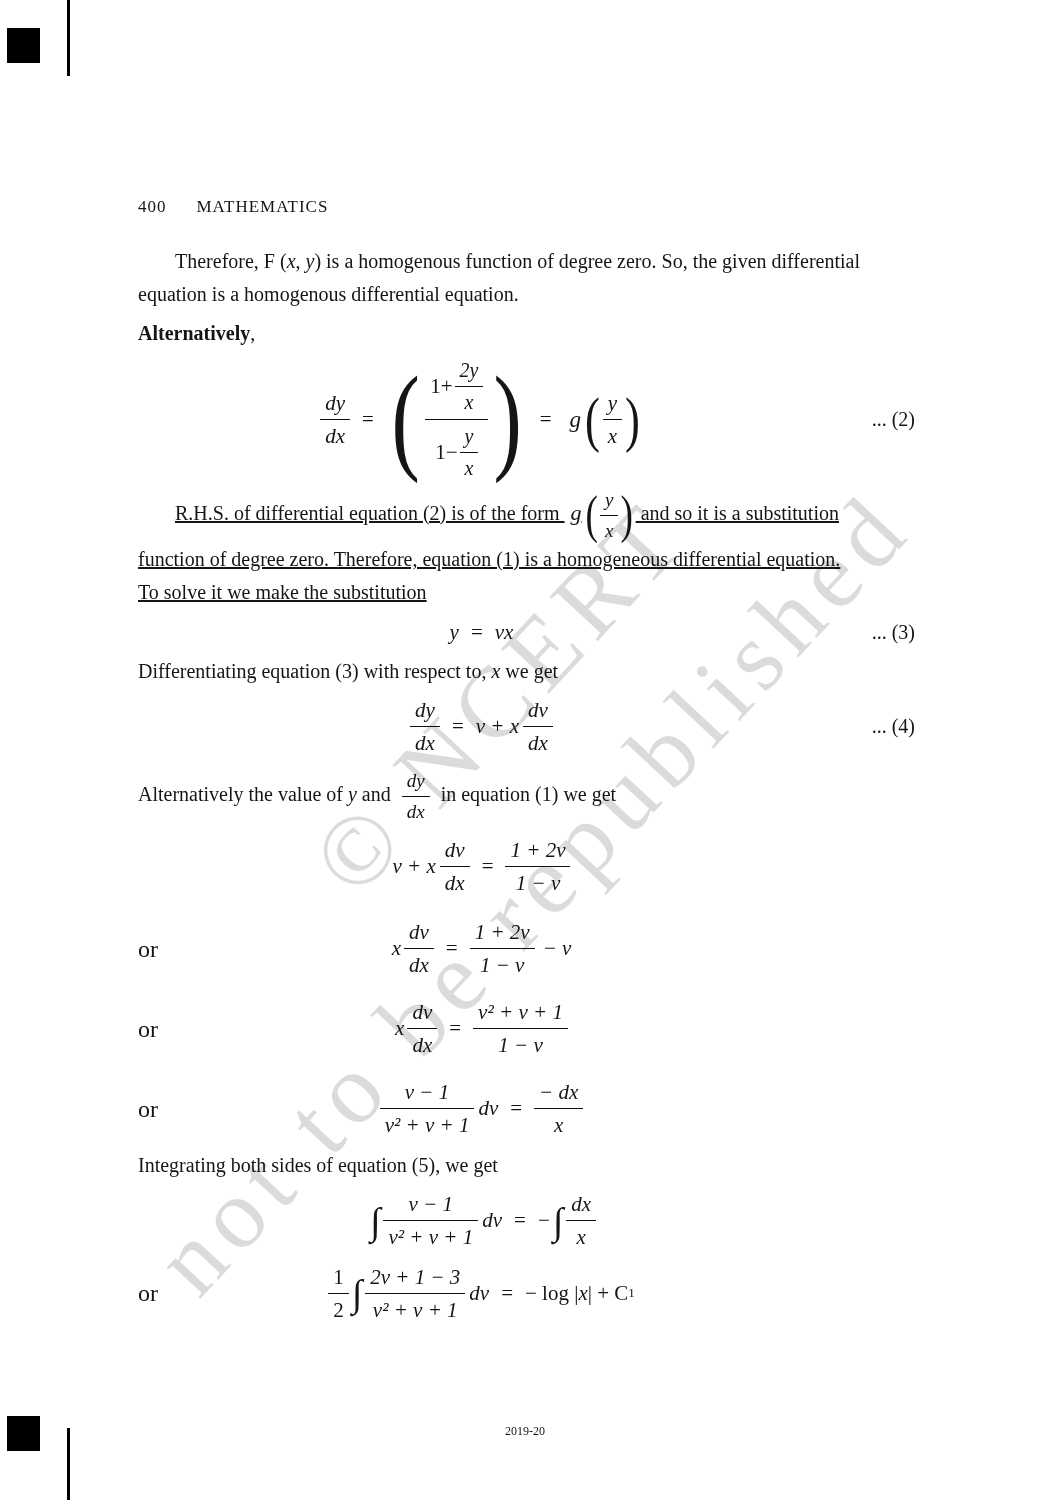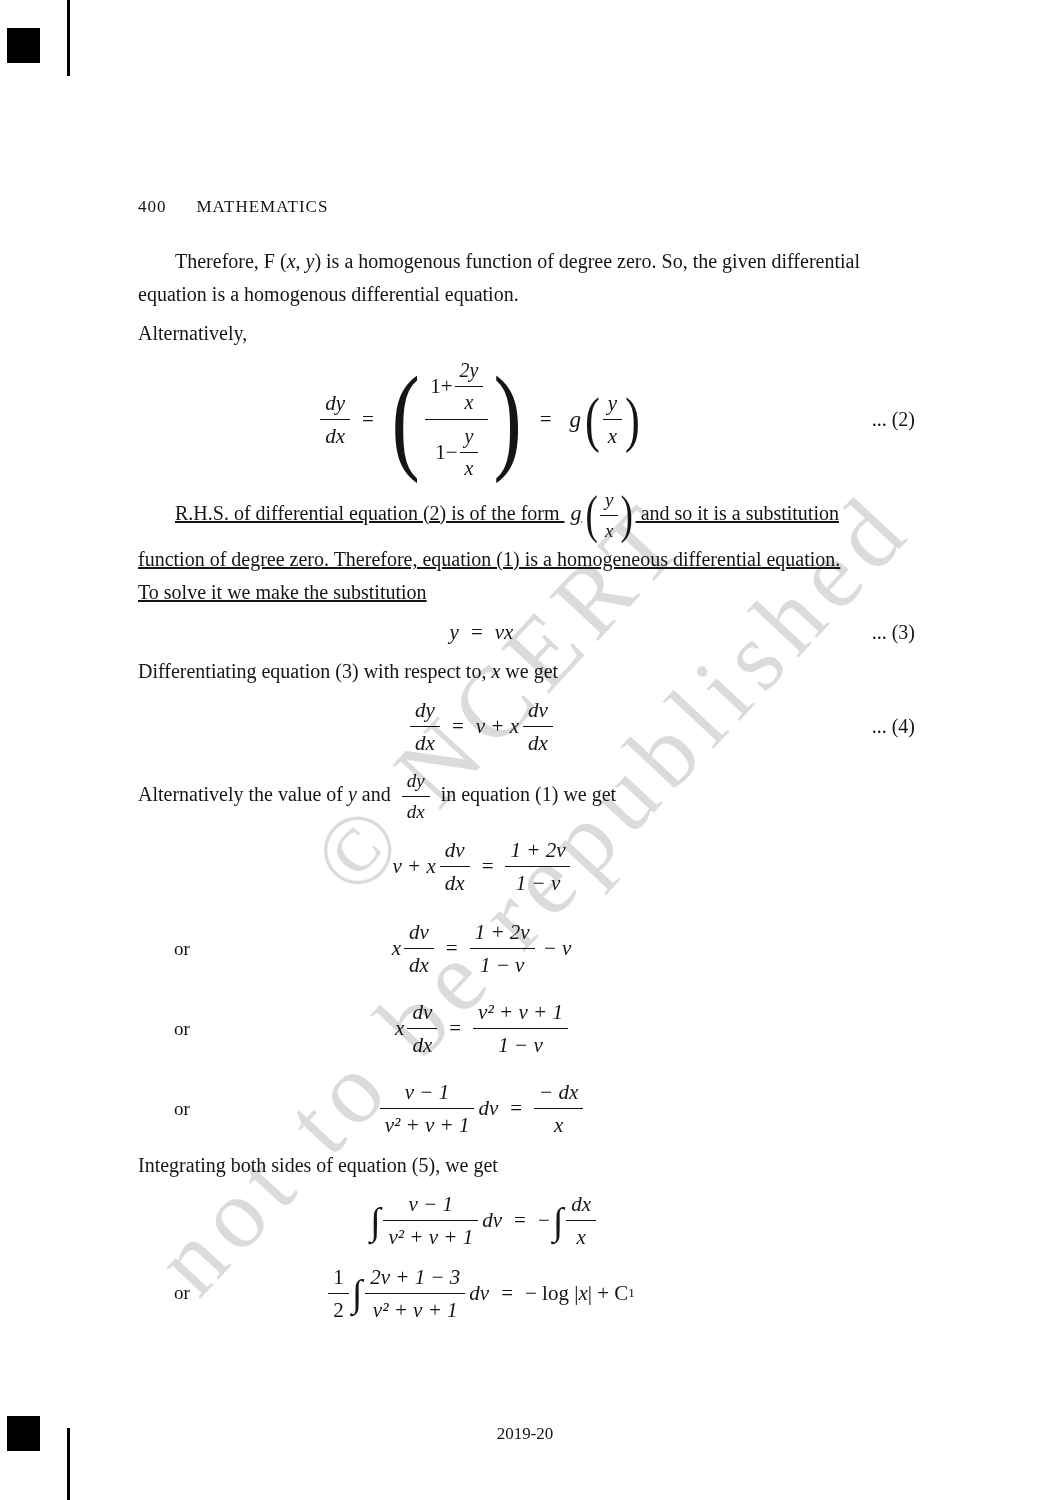"Alternatively" .bold { font-weight: normal -> bold }
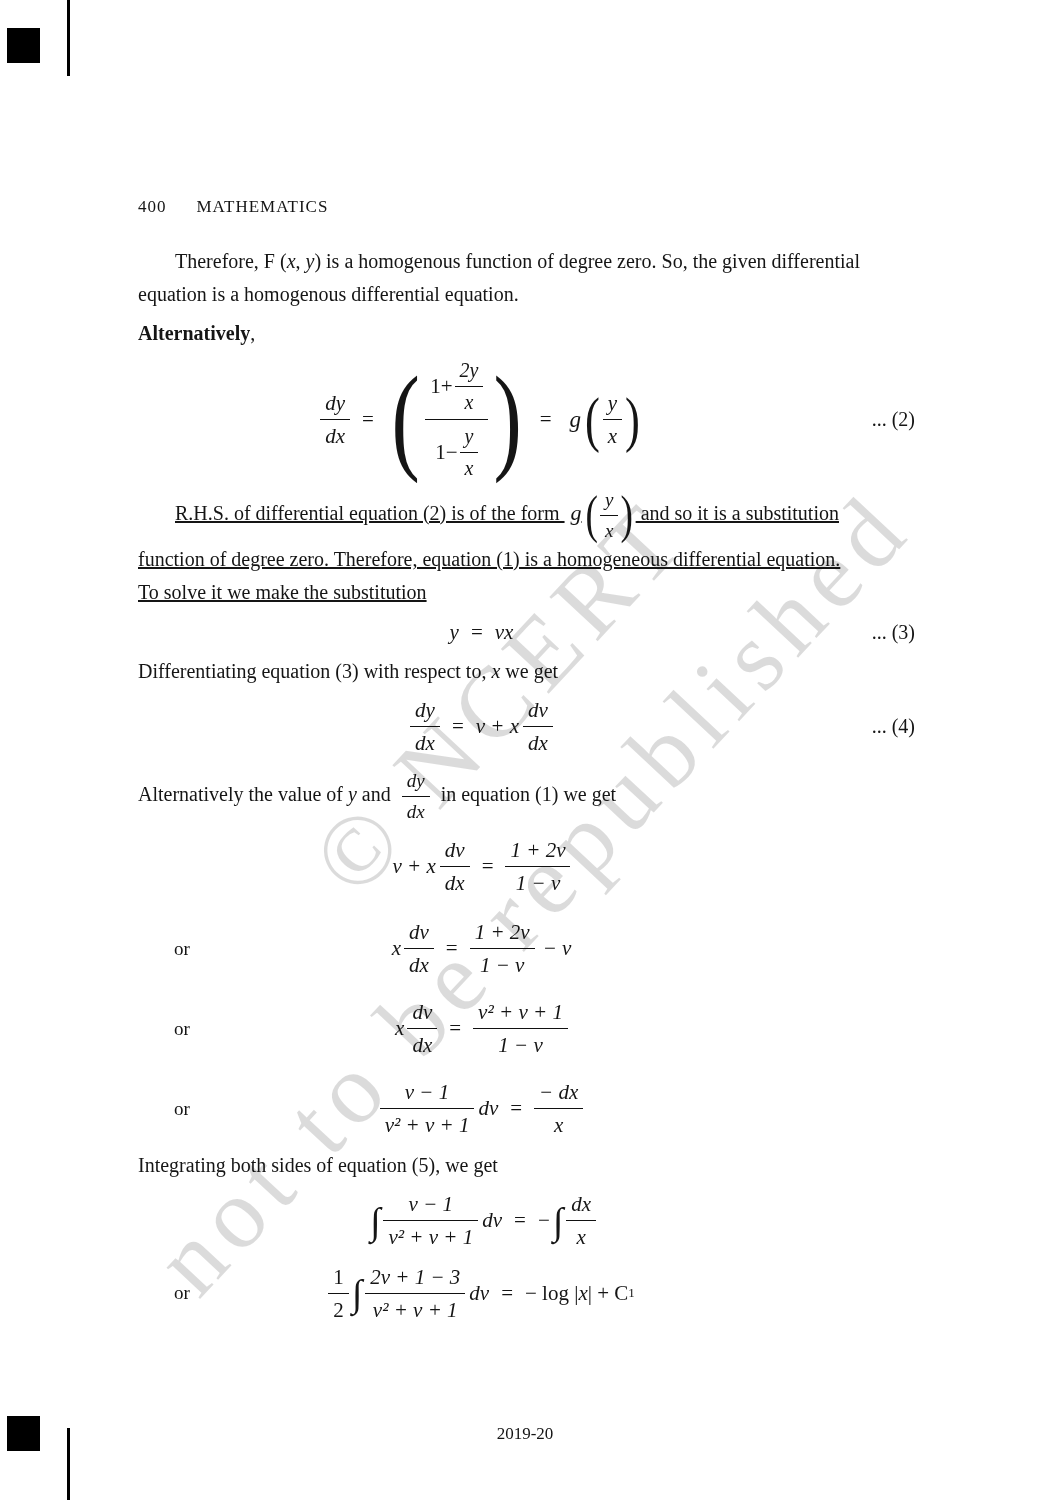"or" .eq-label { font-size: 19px -> 24px; margin-left: 36px -> none }
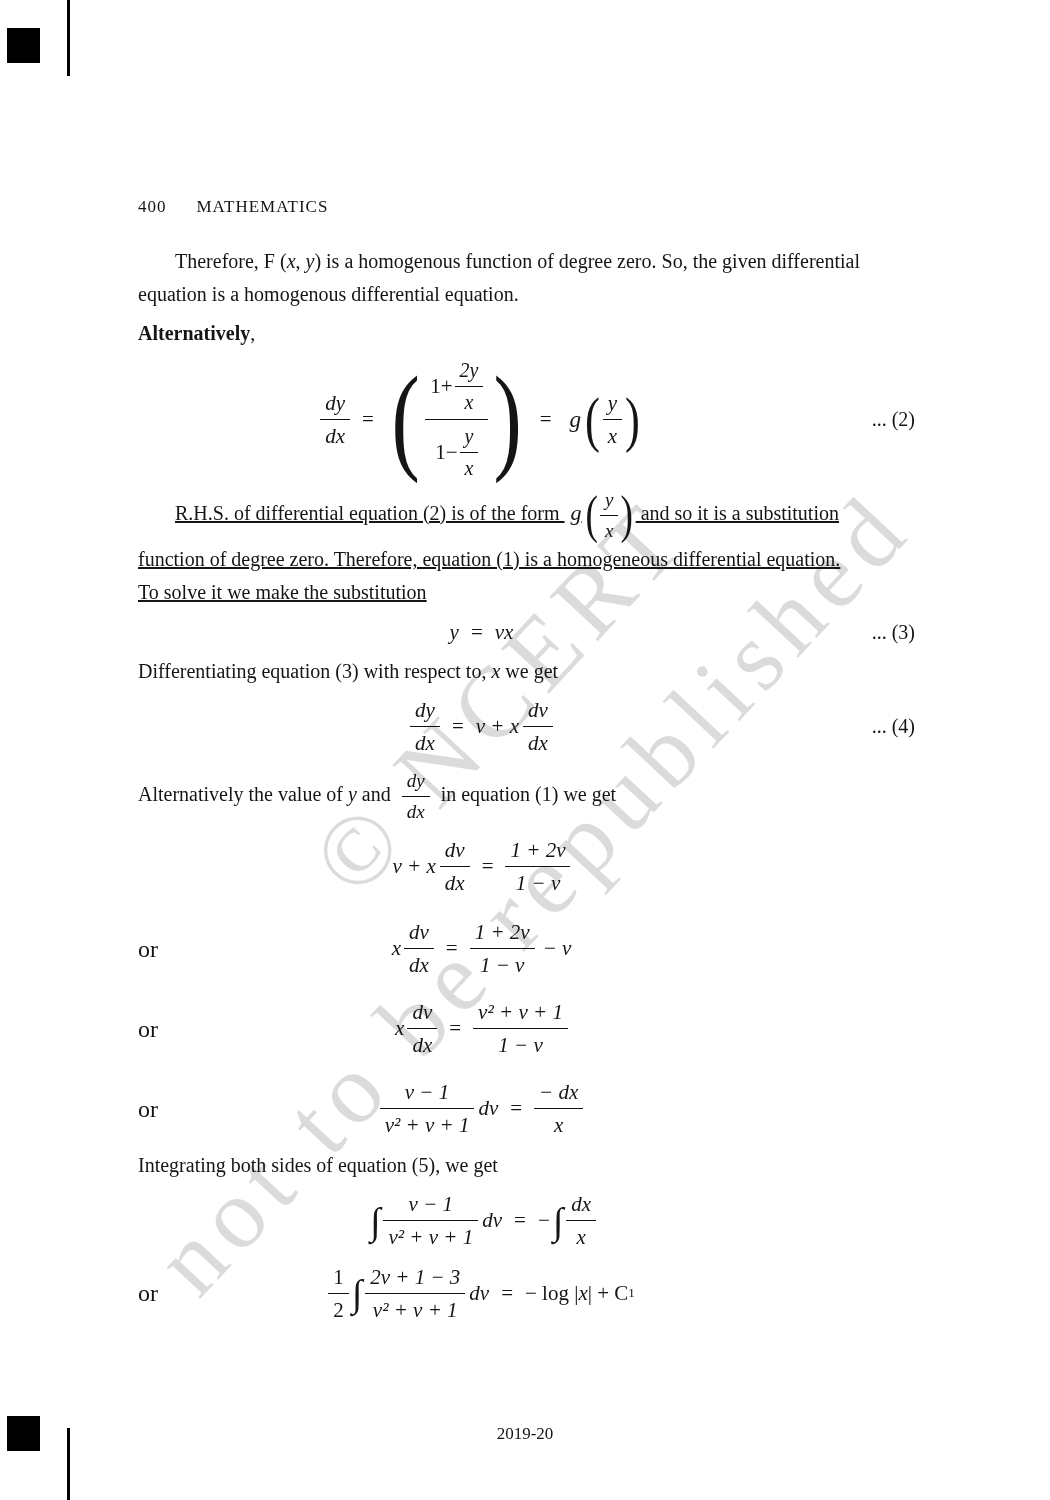"2019-20" .footer { font-size: 17px -> 12px }
